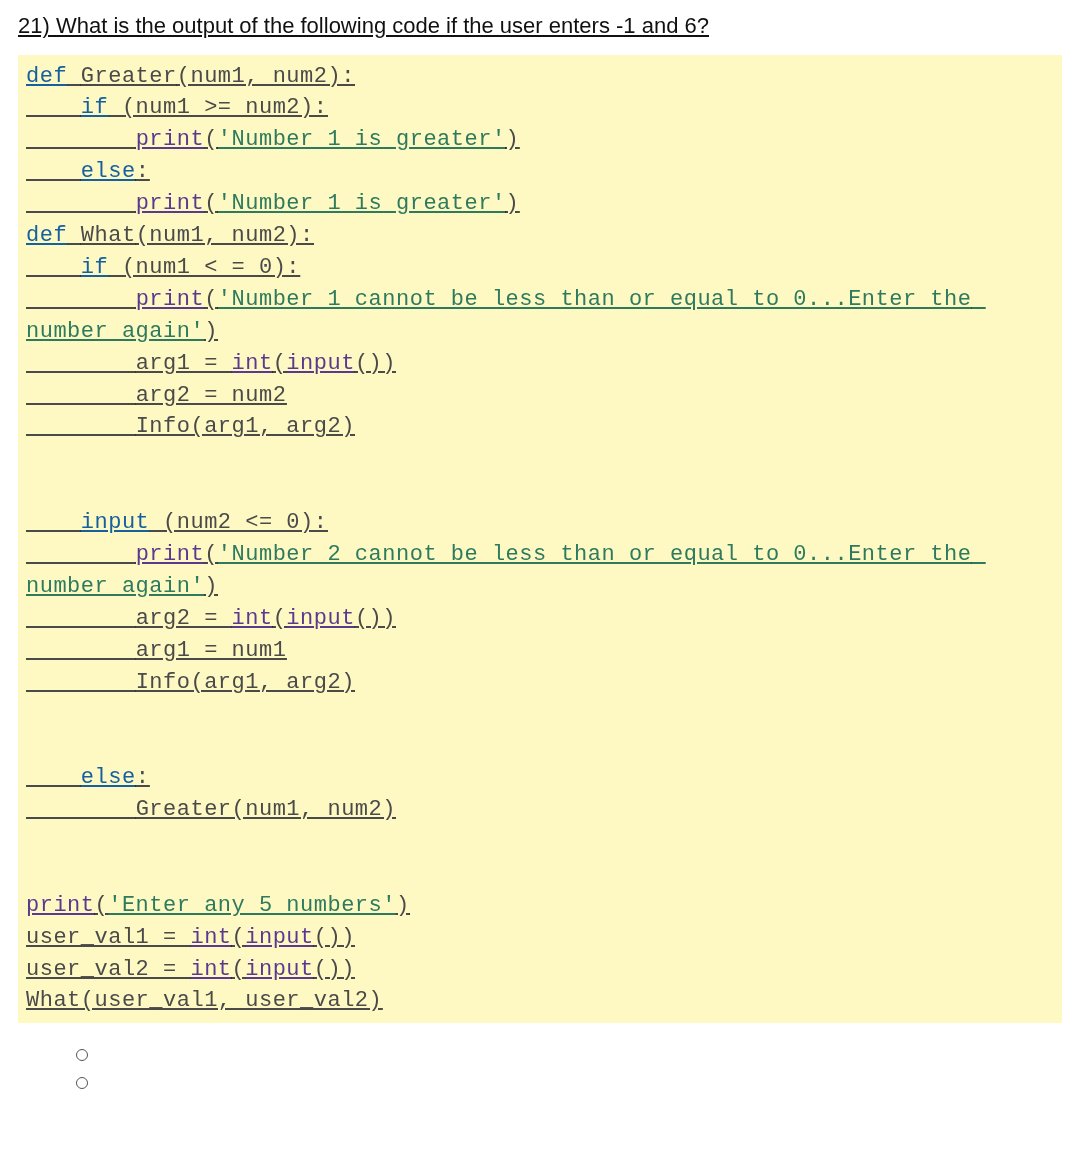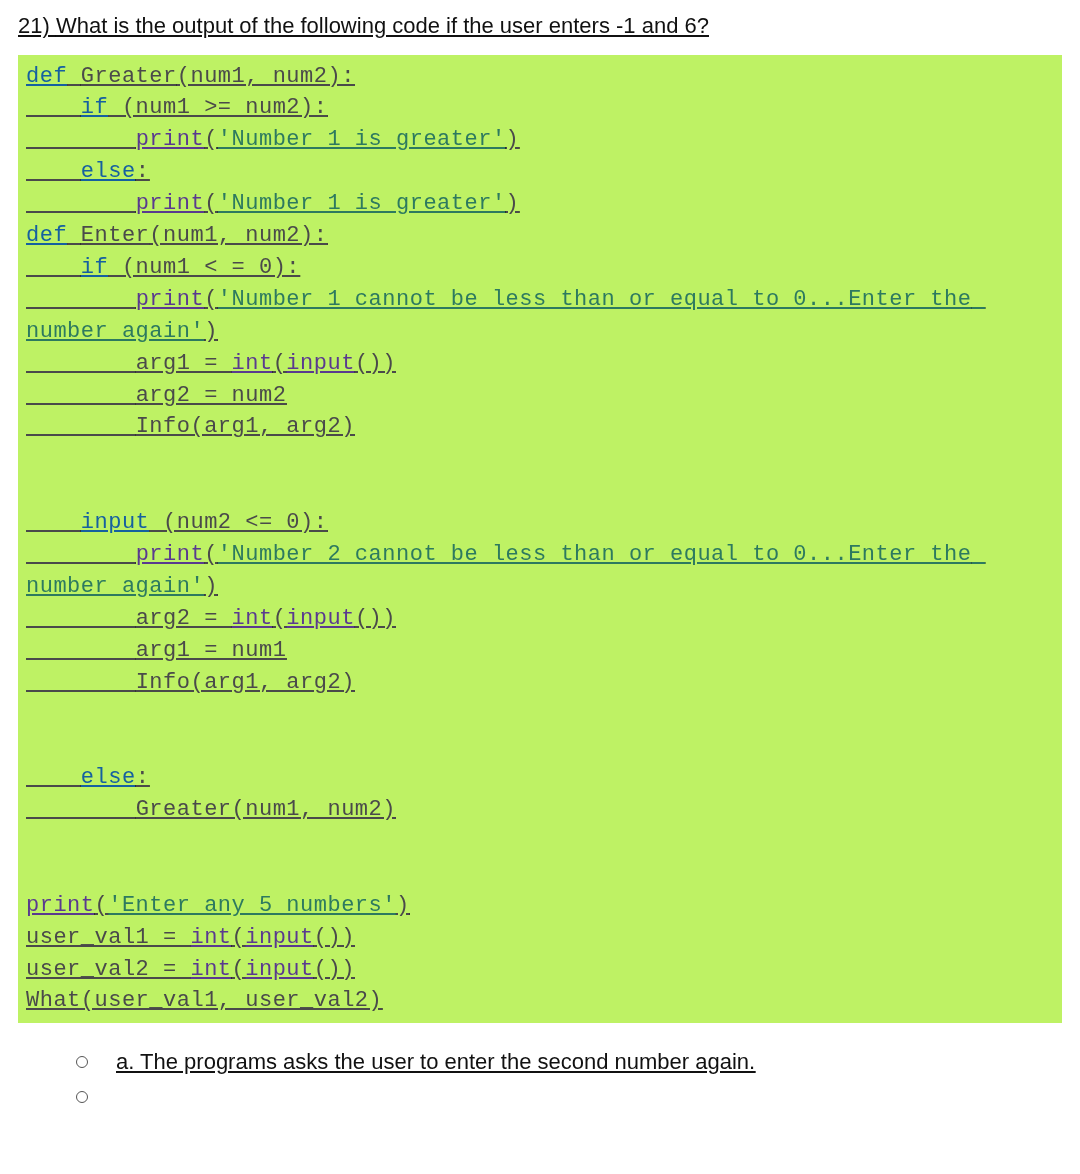"def Greater(num1, num2): if (num1" .code-block { background: #bef264 -> #fef9c3 }
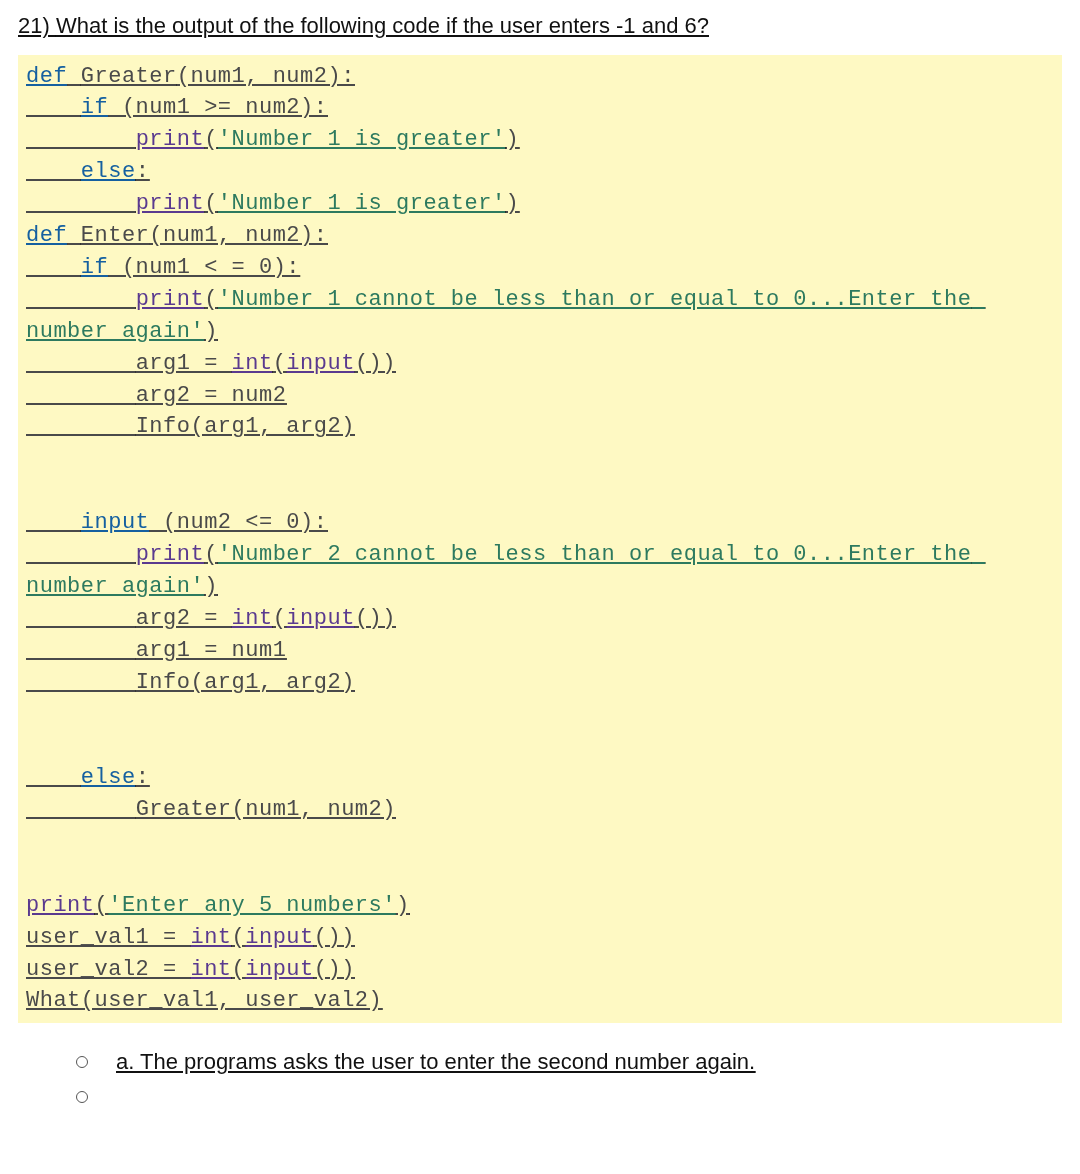"Enter" span { text: Enter -> What }
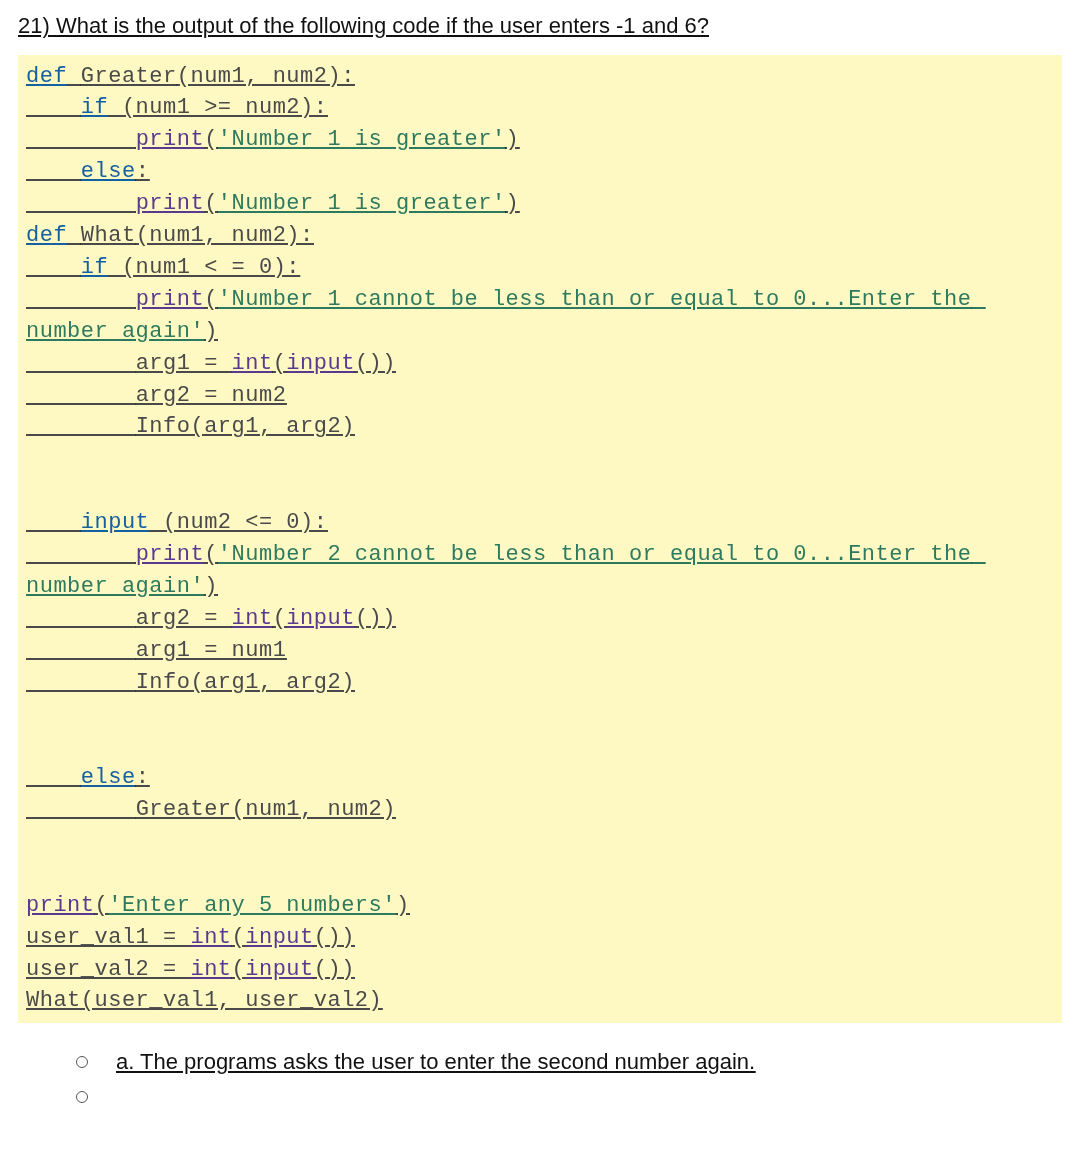"a. The programs asks the" span.answer-text { html: <span>a. The programs asks the user to enter the second number again.</span> -> none }
